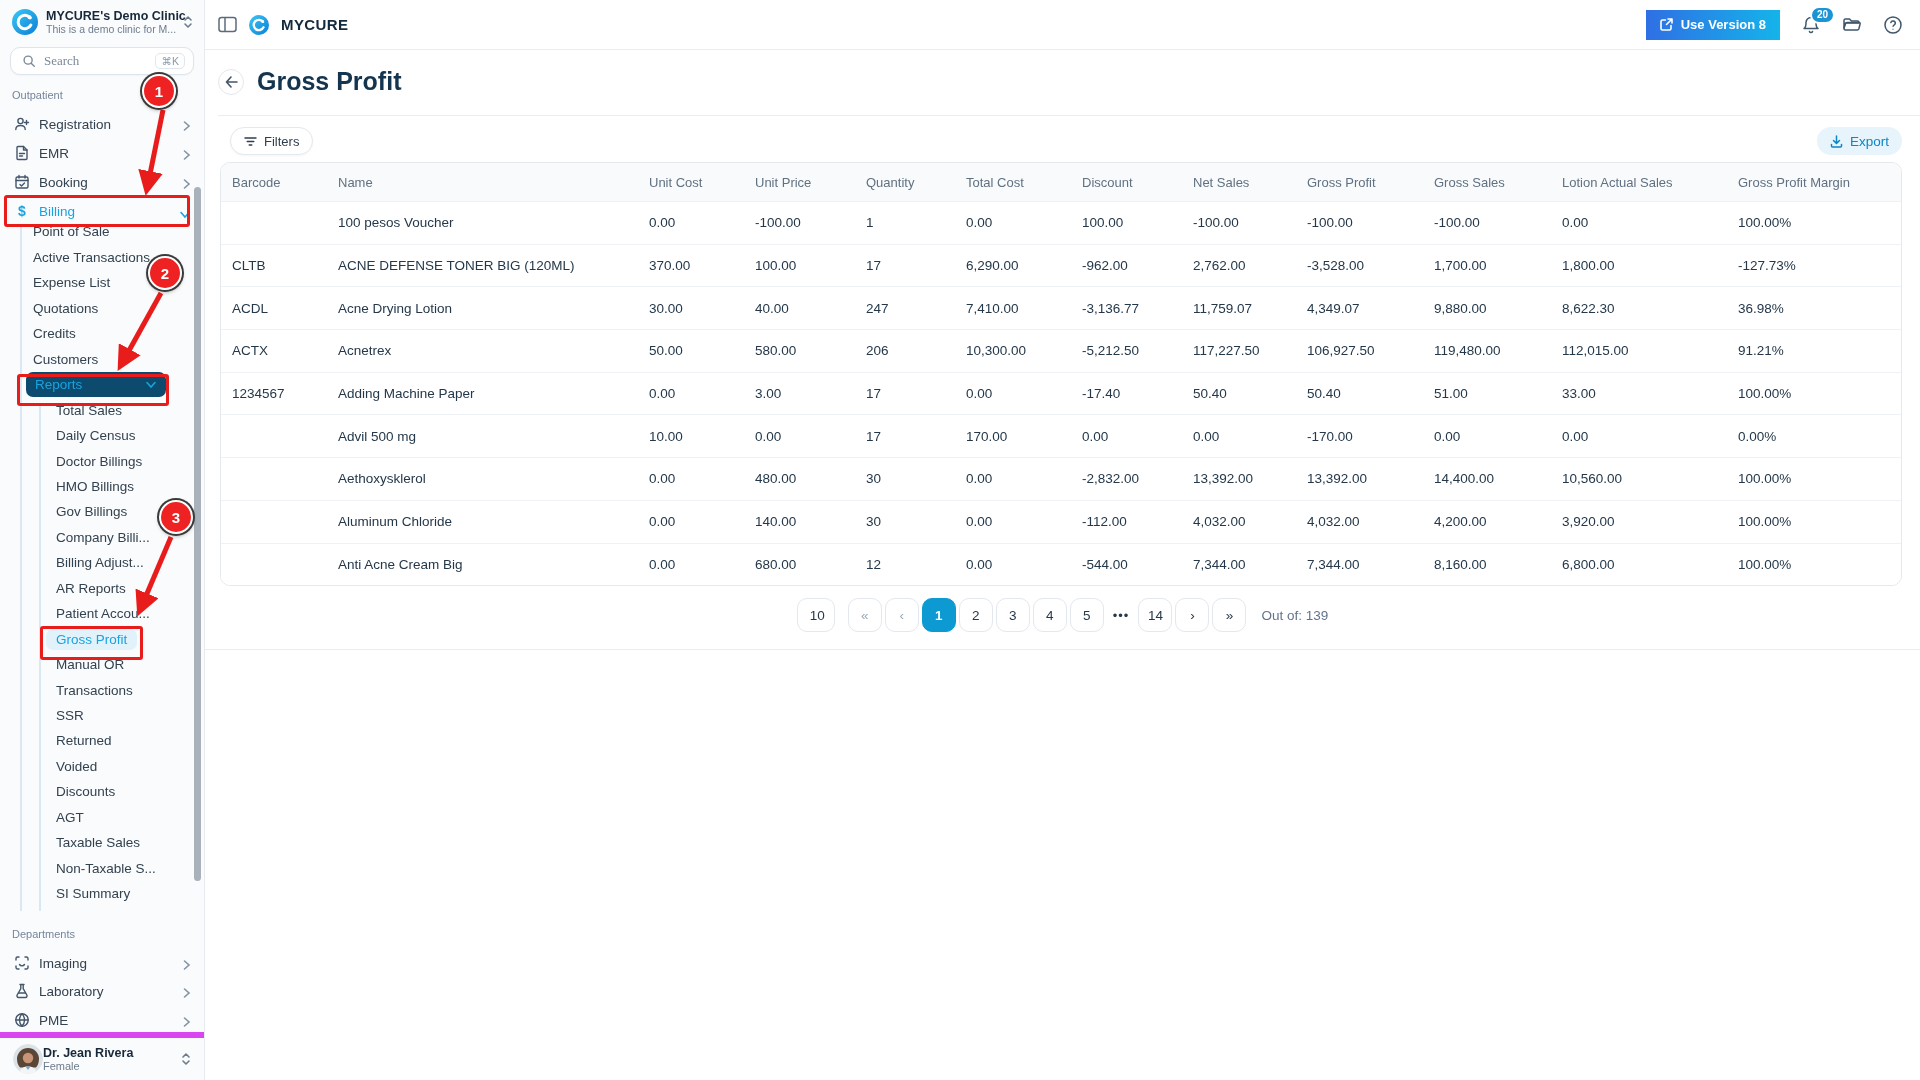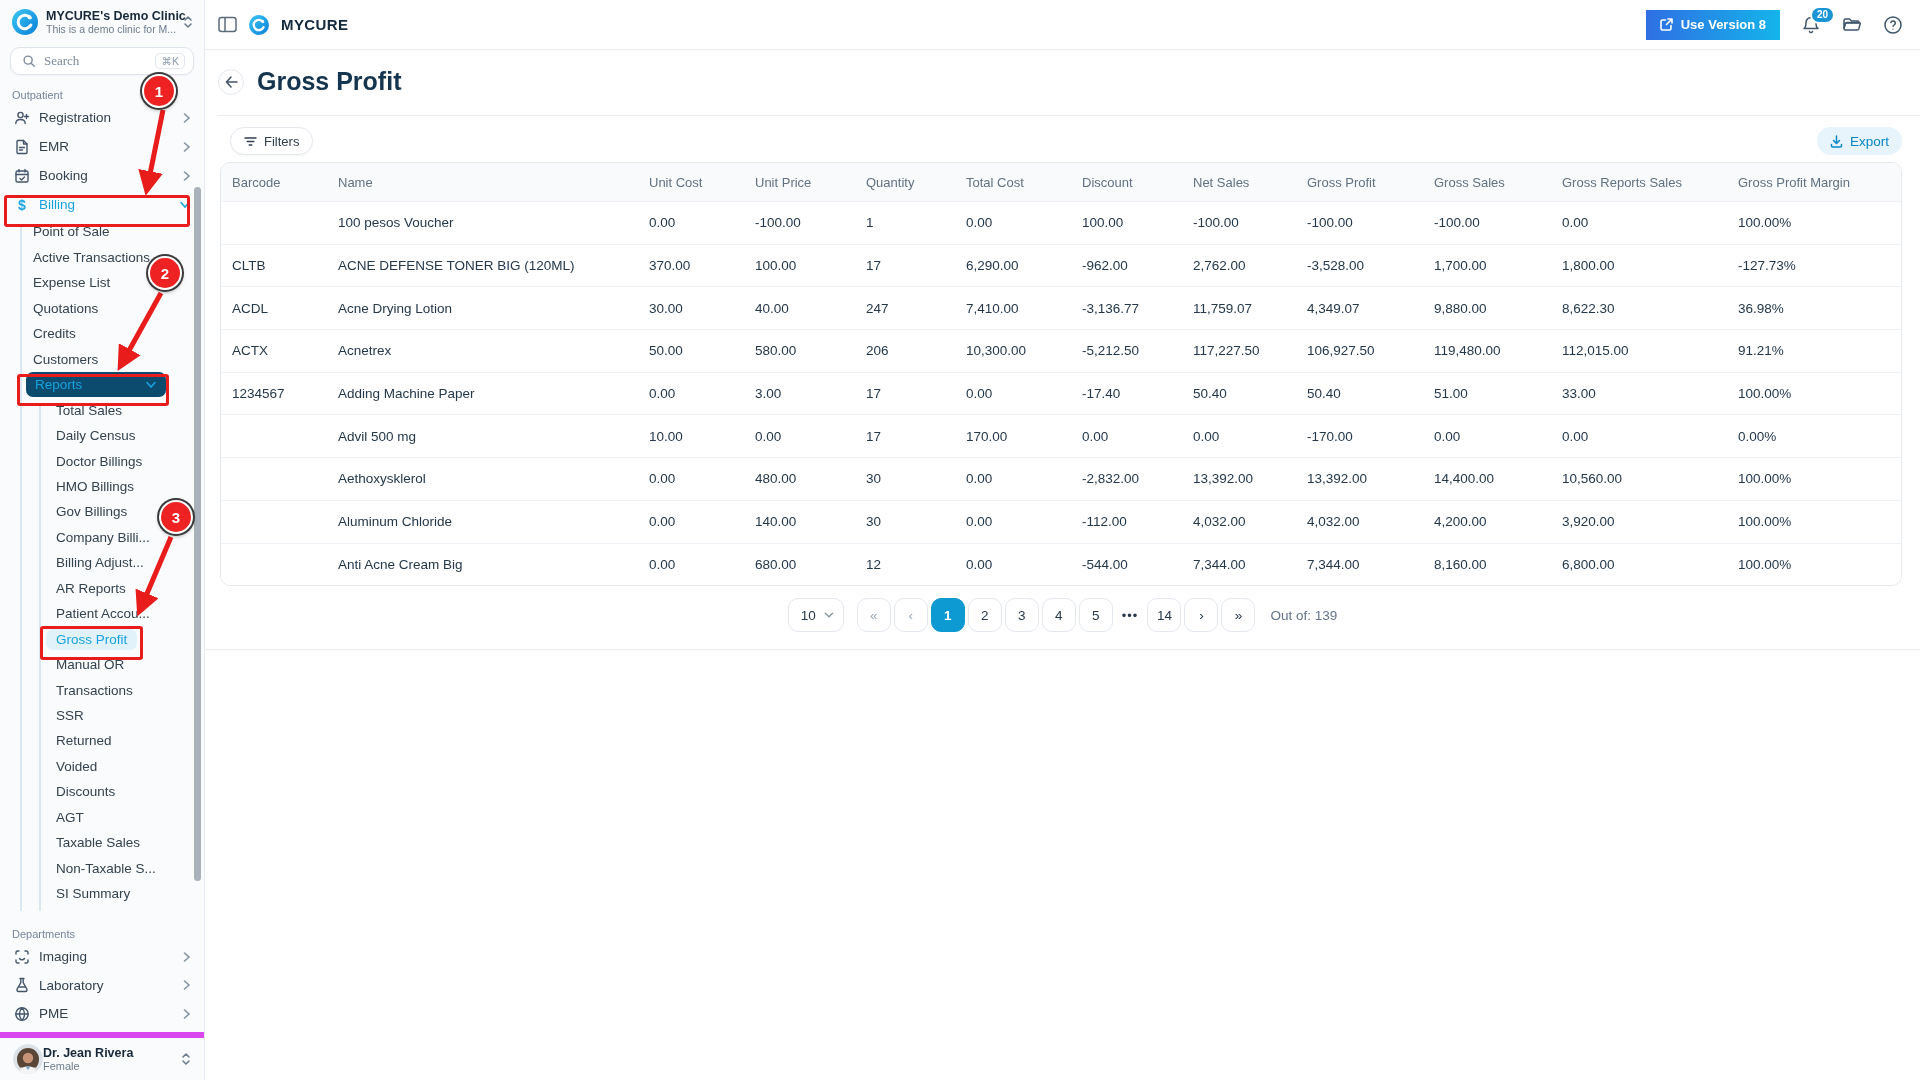"Registration" .side-item { align-items: center -> flex-end }
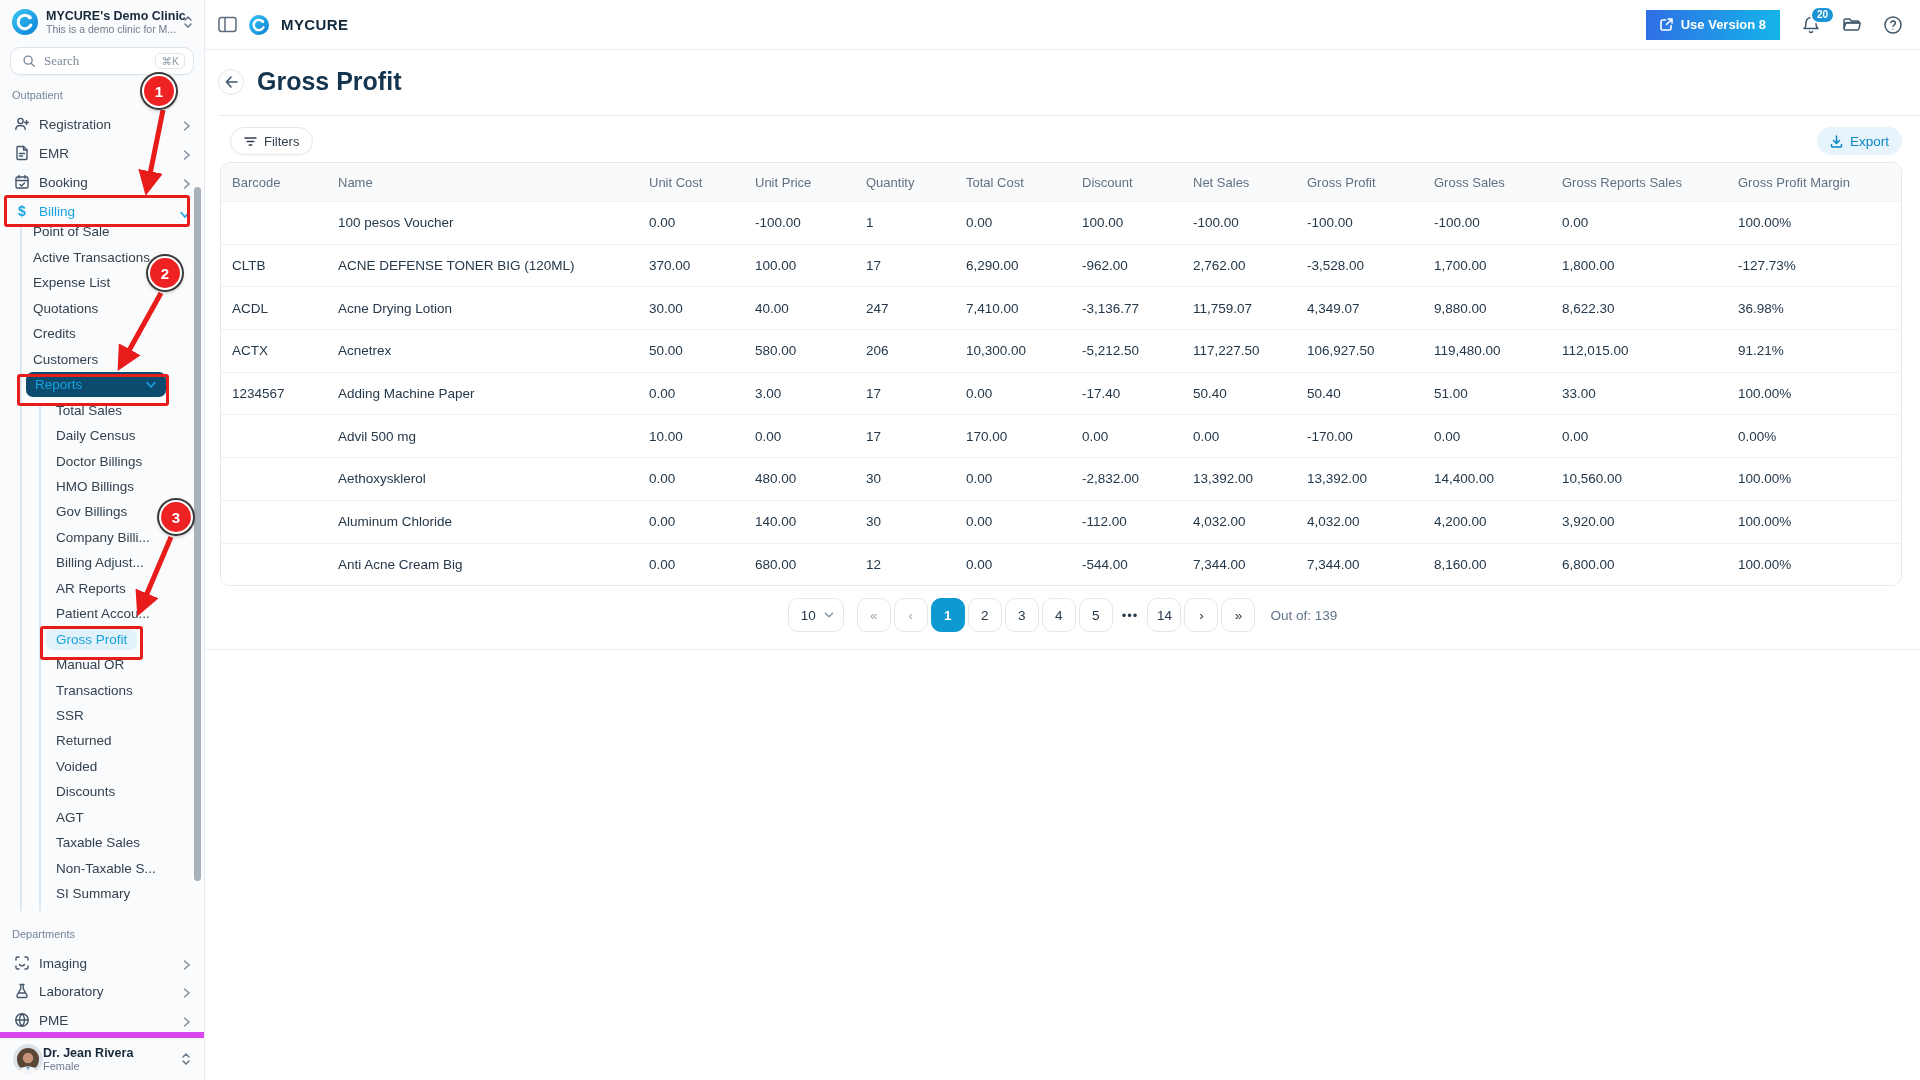"Gross Reports Sales" div.td { text: Gross Reports -> Lotion Actual }
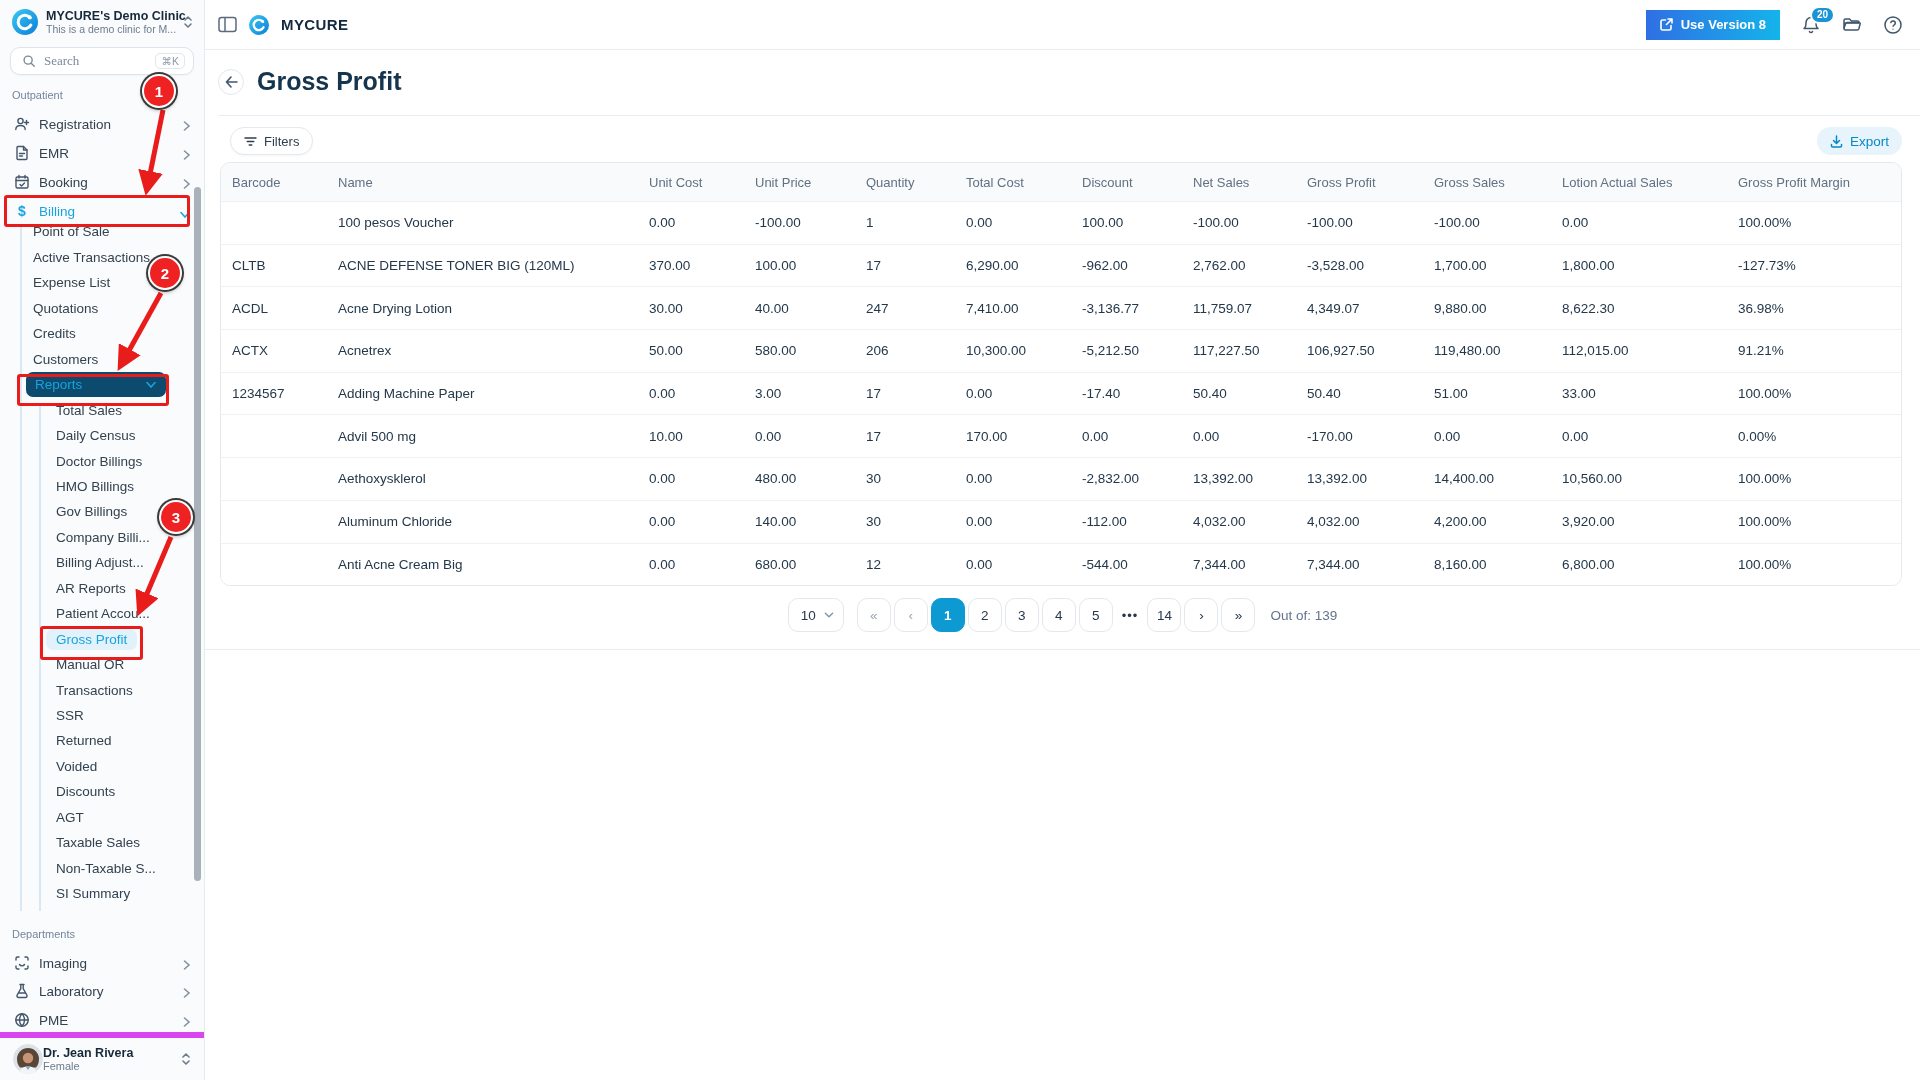"10" .pg-select { width: 56px -> 38px }
